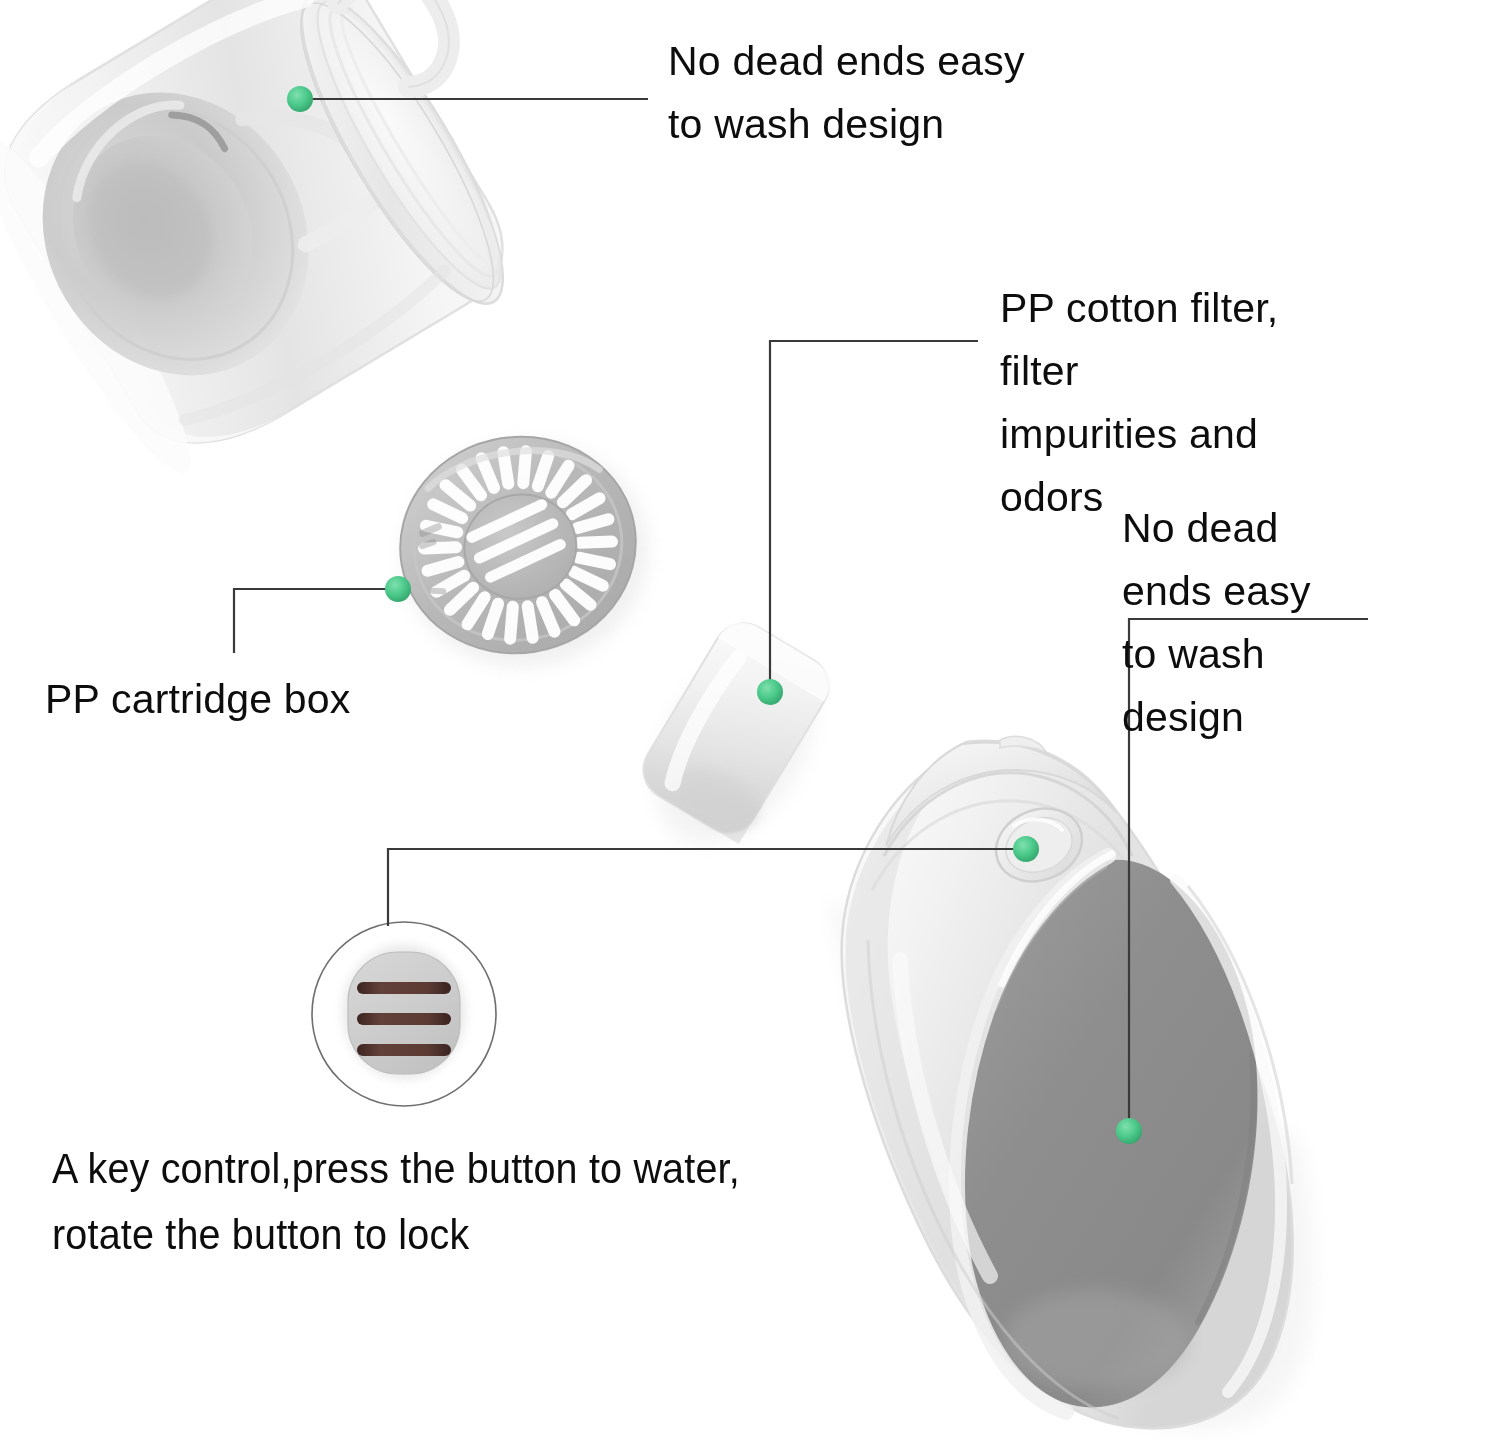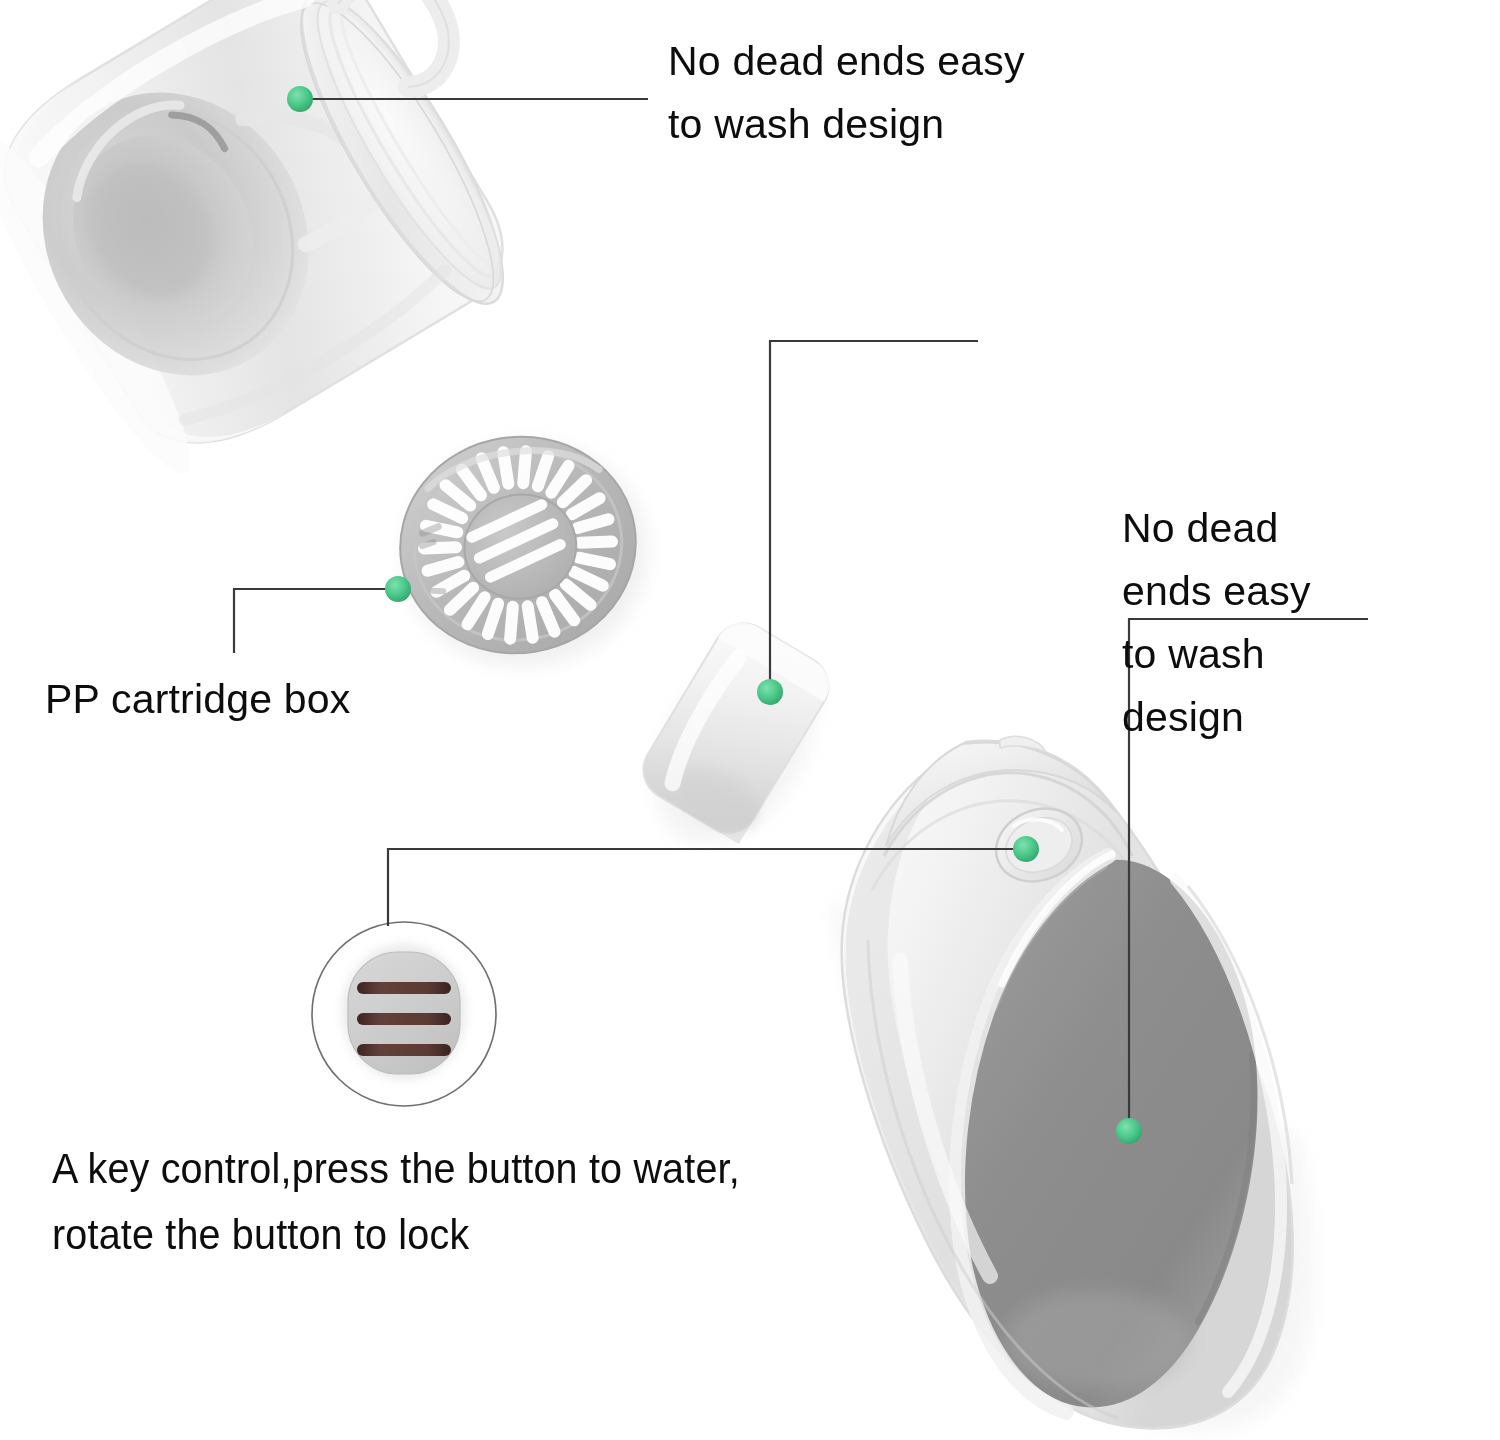"PP cotton filter, filter" div.callout-text { html: none -> <div>PP cotton filter, filter impurities and odors</div> }
